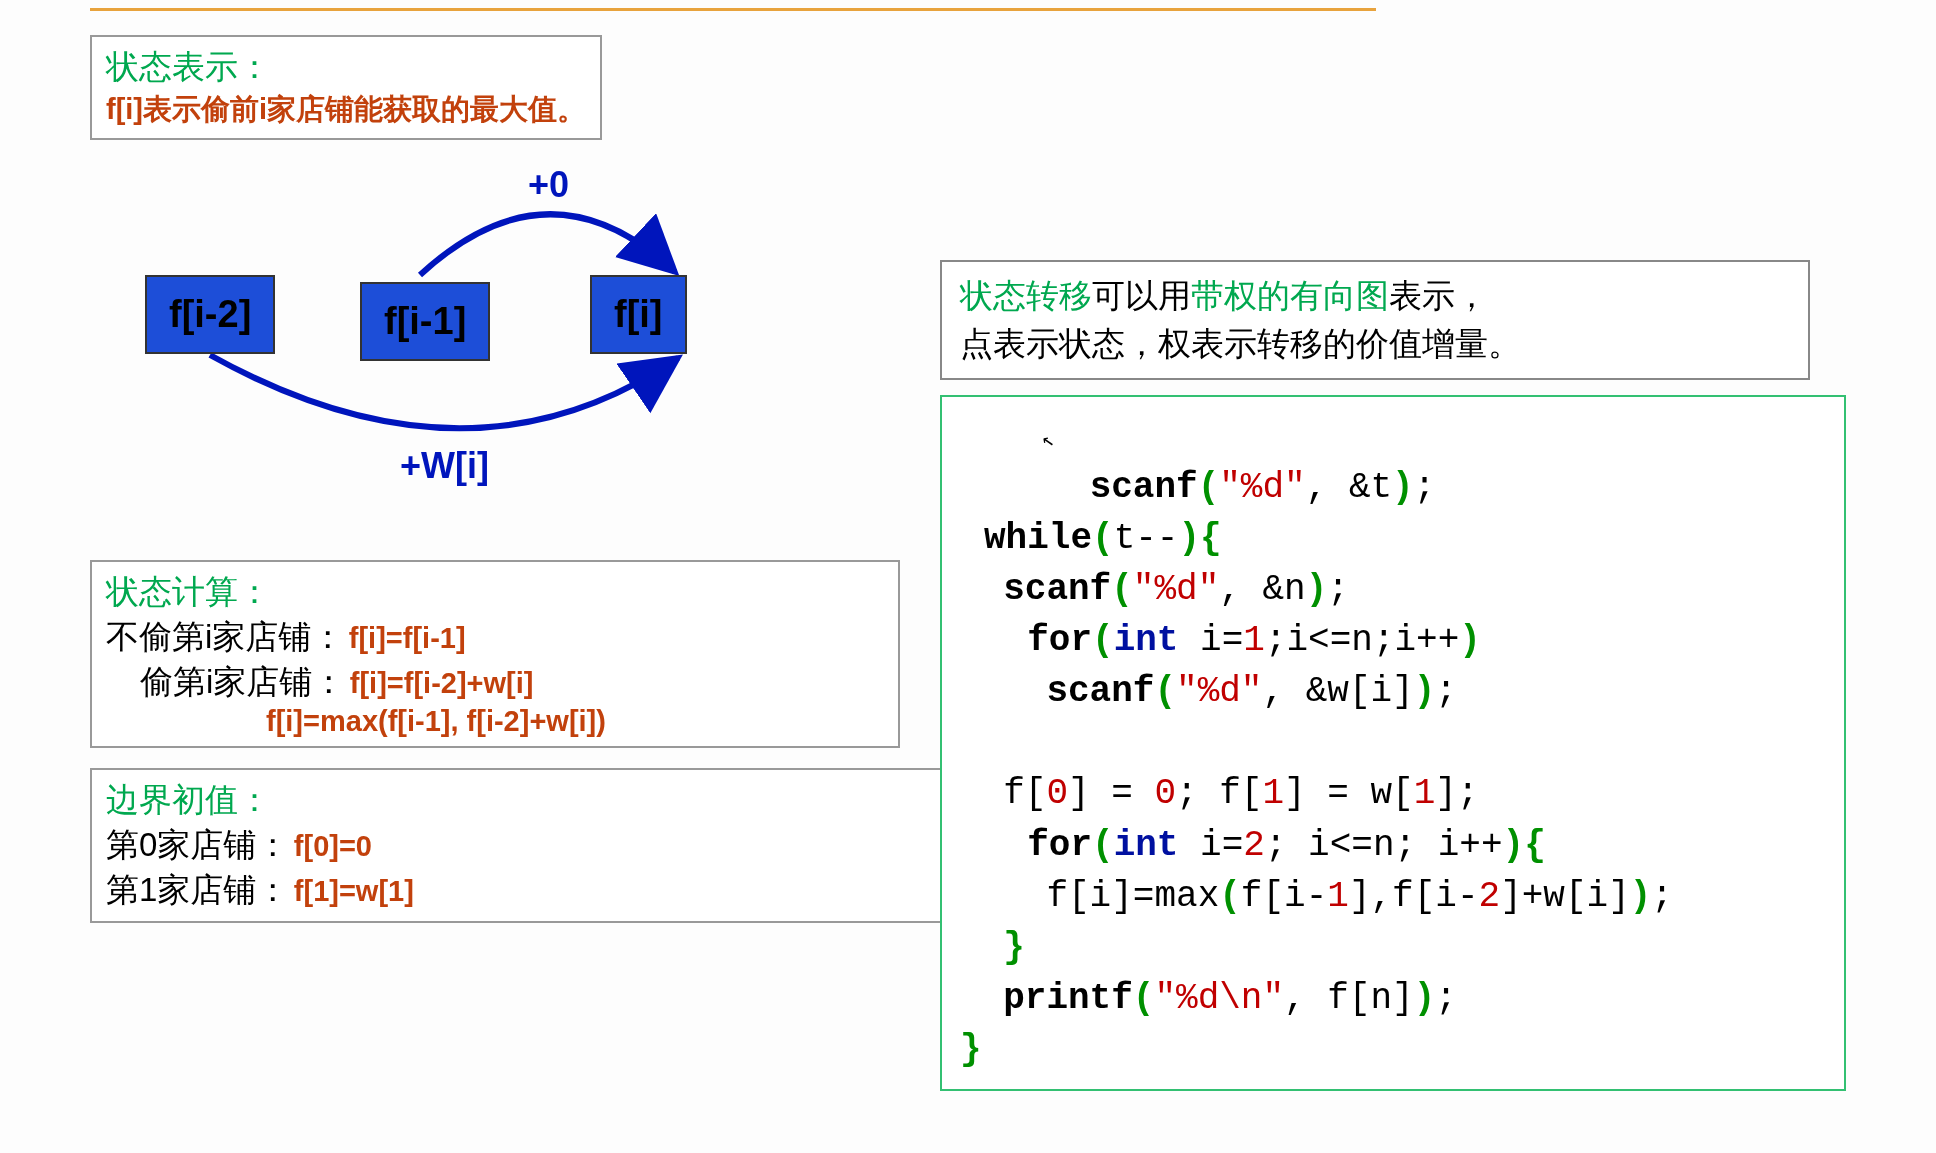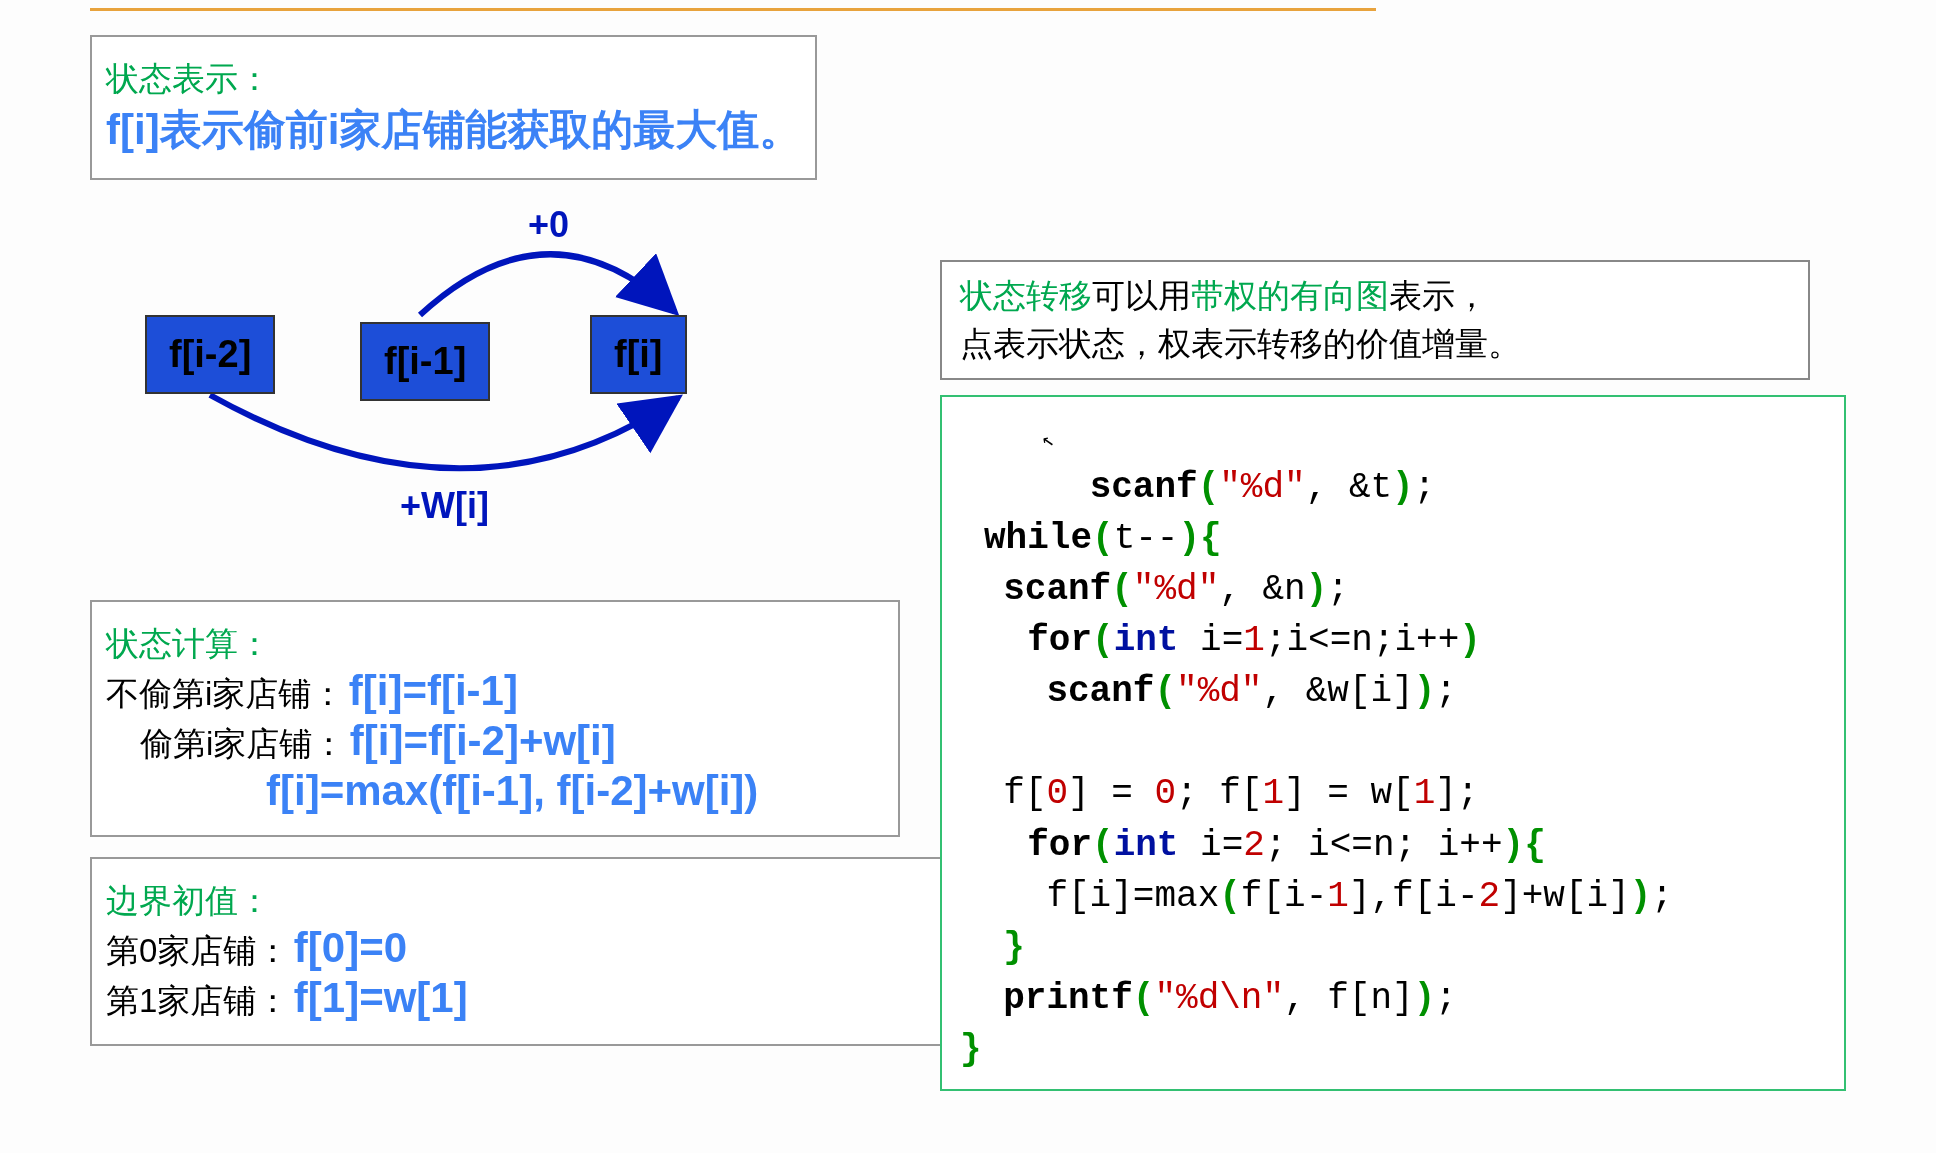"状态表示：" .box { padding: 20px 14px -> 8px 14px }
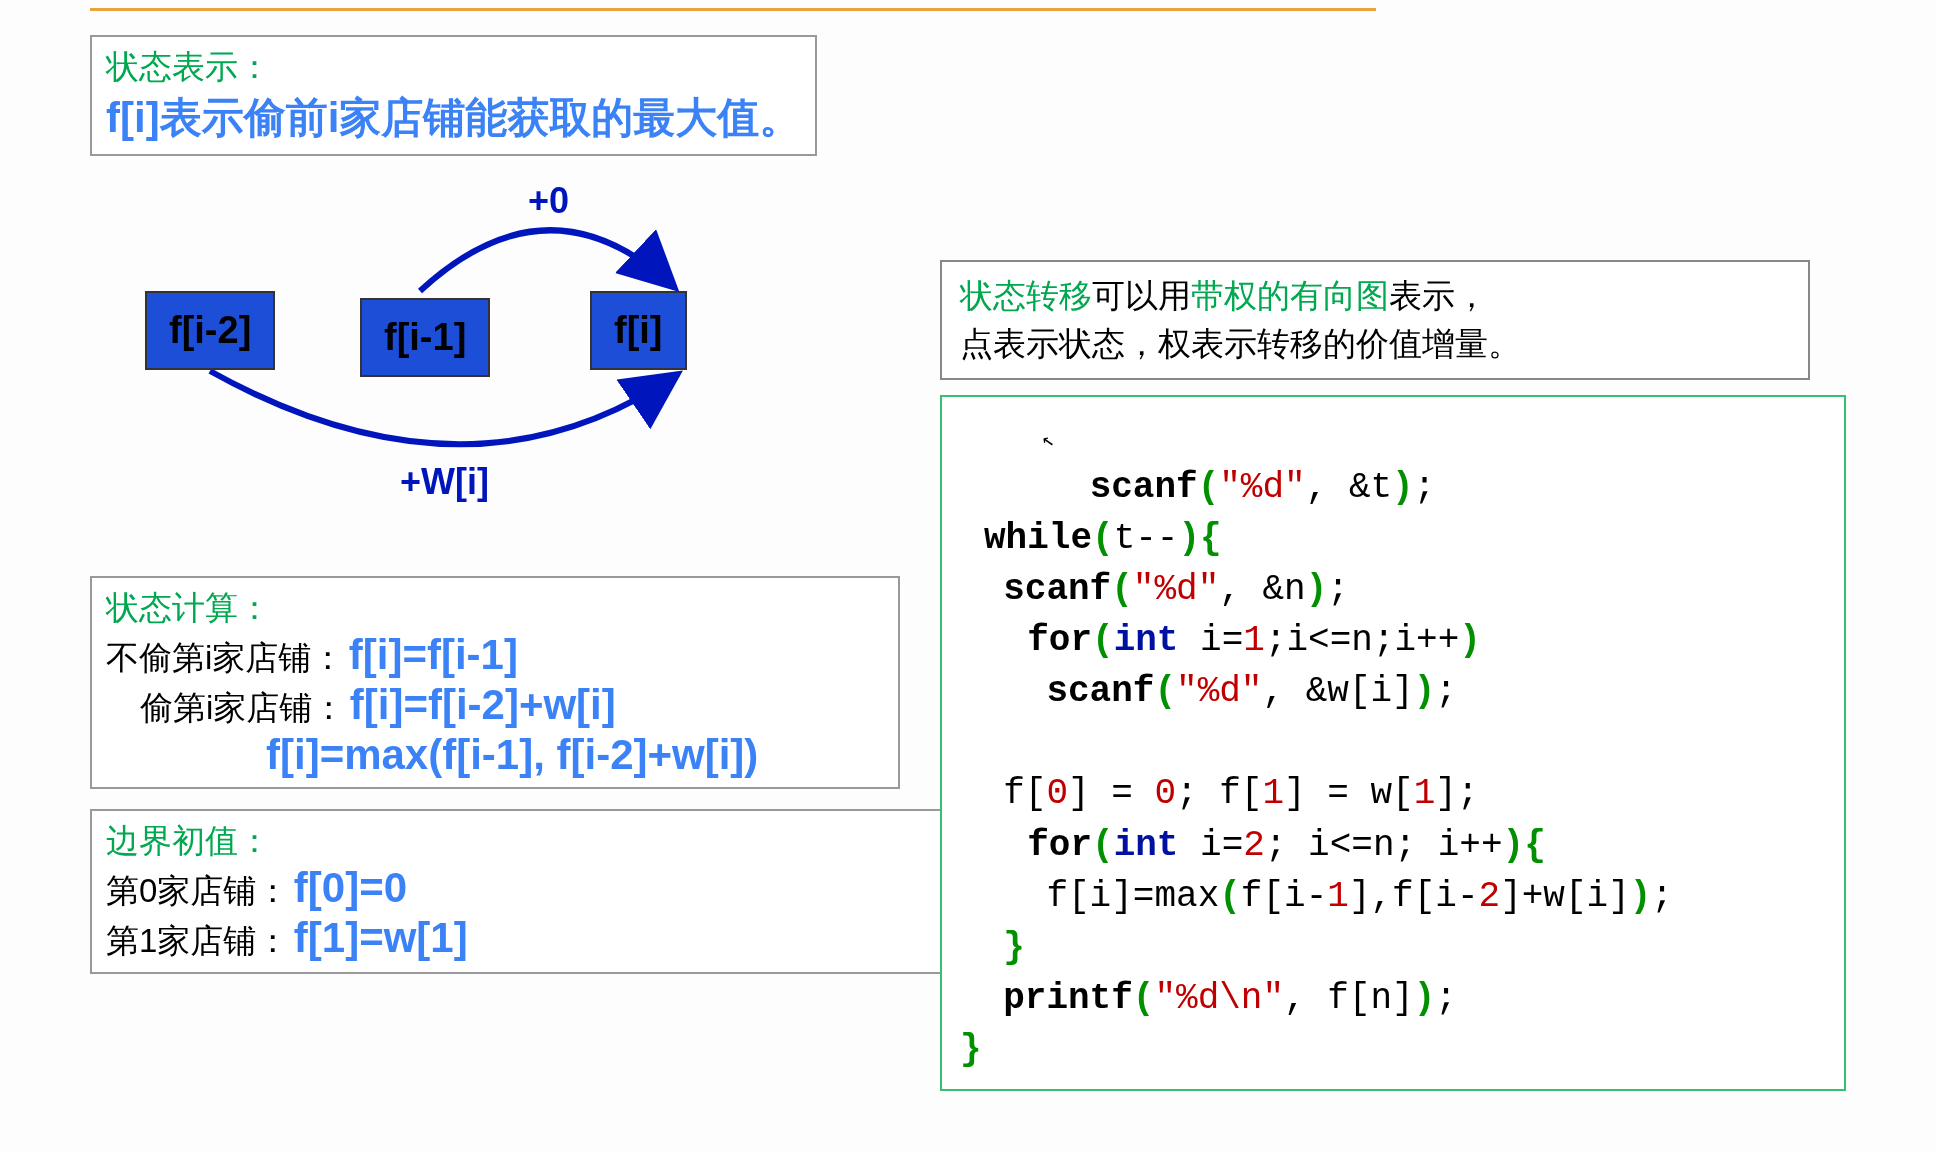"f[i]表示偷前i家店铺能获取的最大值。" .body-text { color: #3b82f6 -> #c2410c; font-size: 42px -> 29px }
